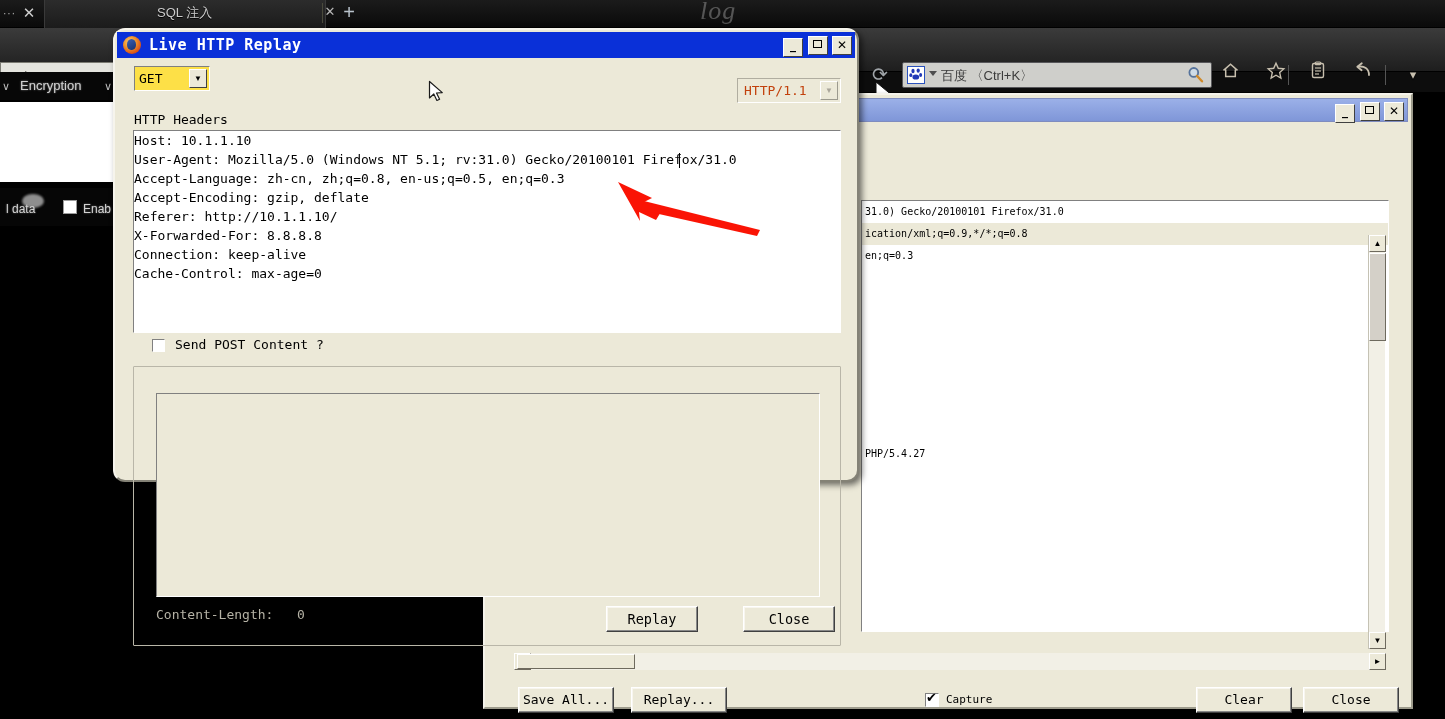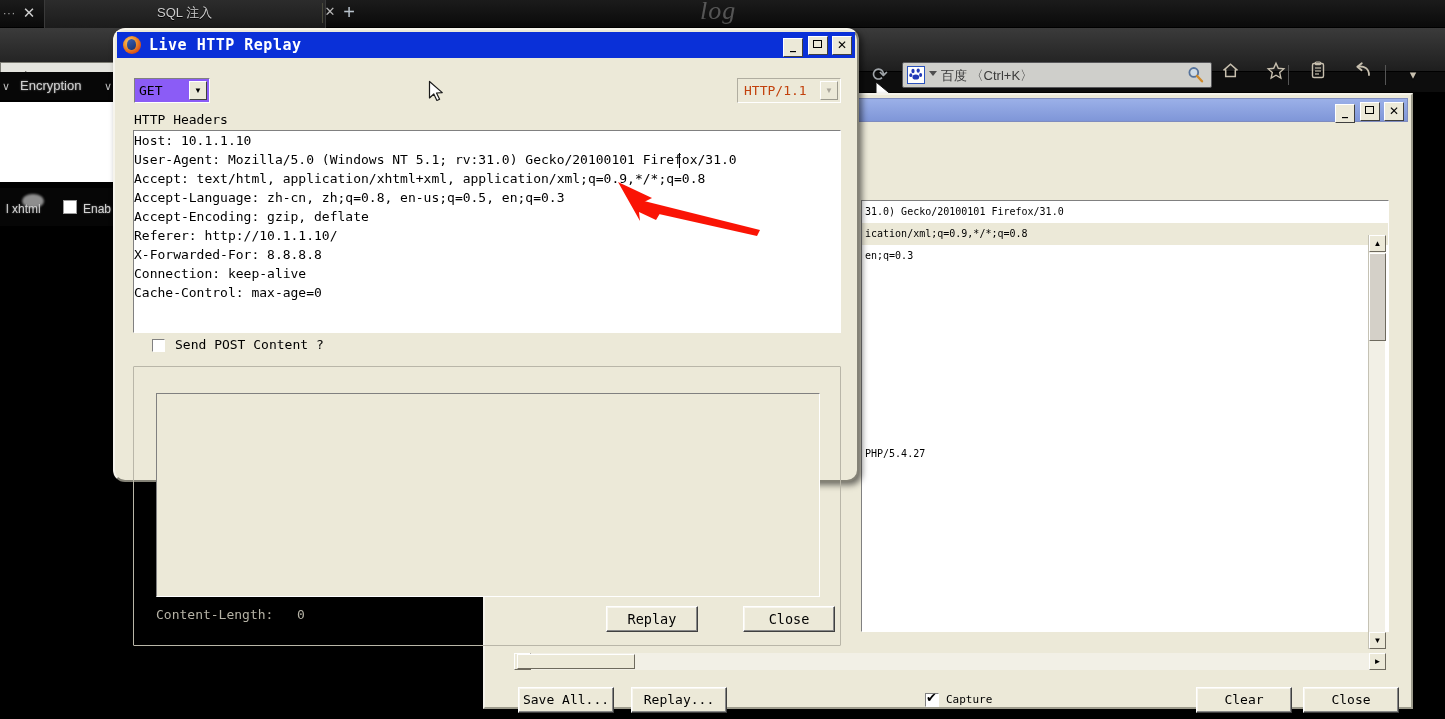"GET" #method-combo { background: #8b5cf6 -> #fde047; top: 48px -> 36px }
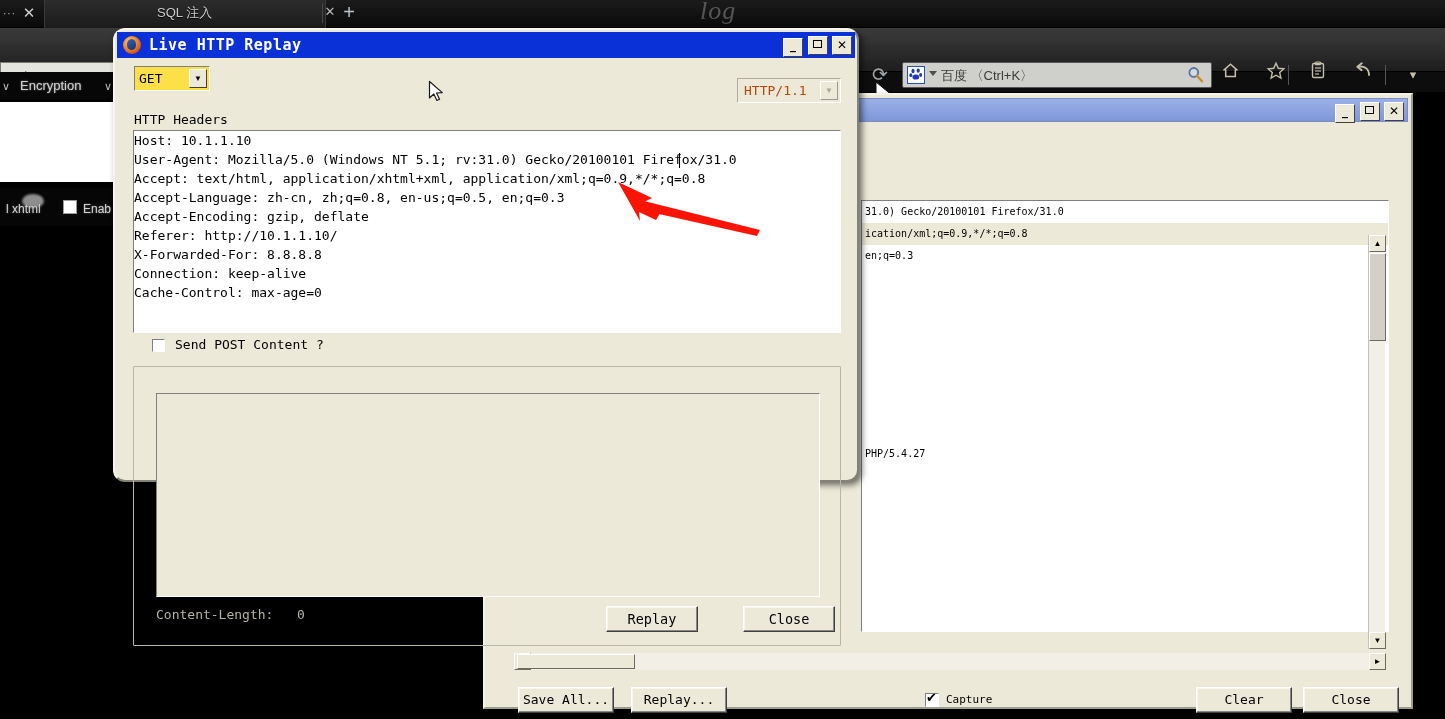"Accept: text/html," div.hdr-line { html: <div>Accept: text/html, application/xhtml+xml, application/xml;q=0.9,*/*;q=0.8</div> -> none }
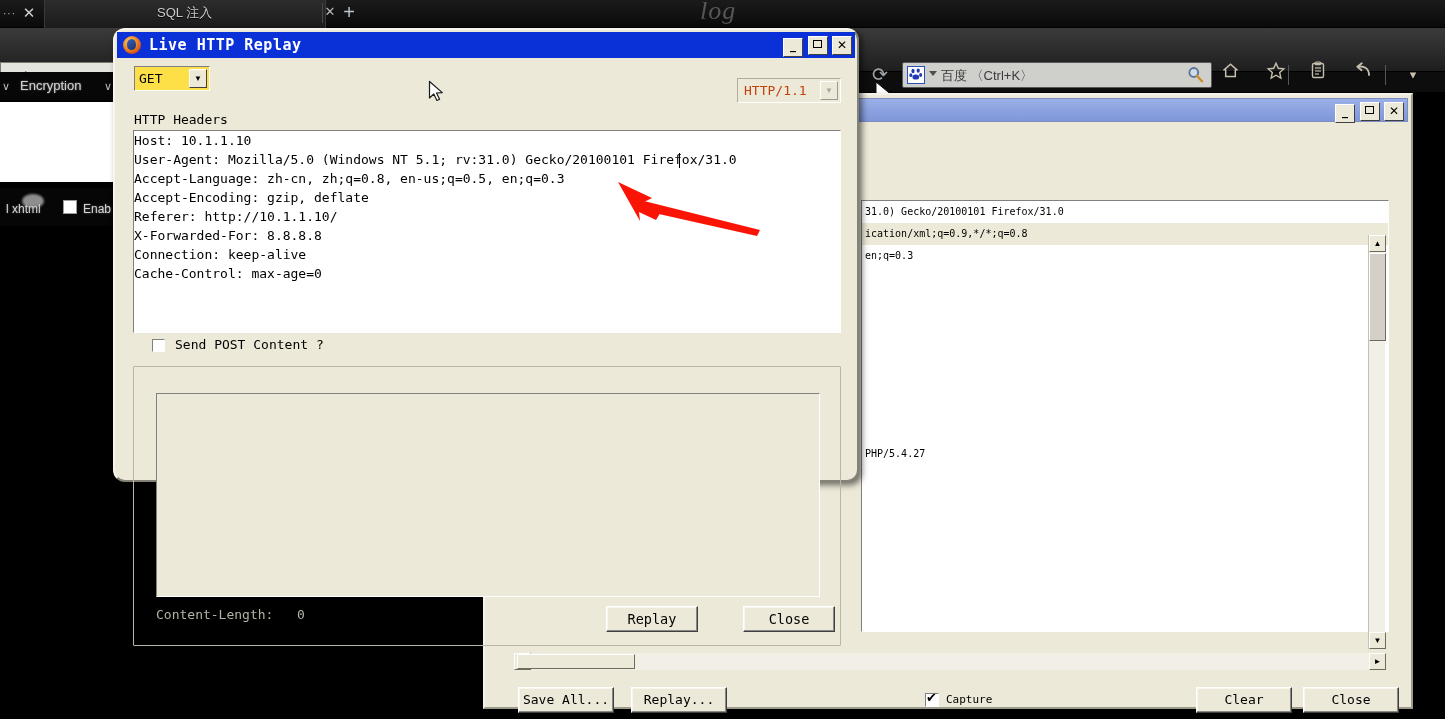"l xhtml" div.page-strip-text { text: xhtml -> data }
